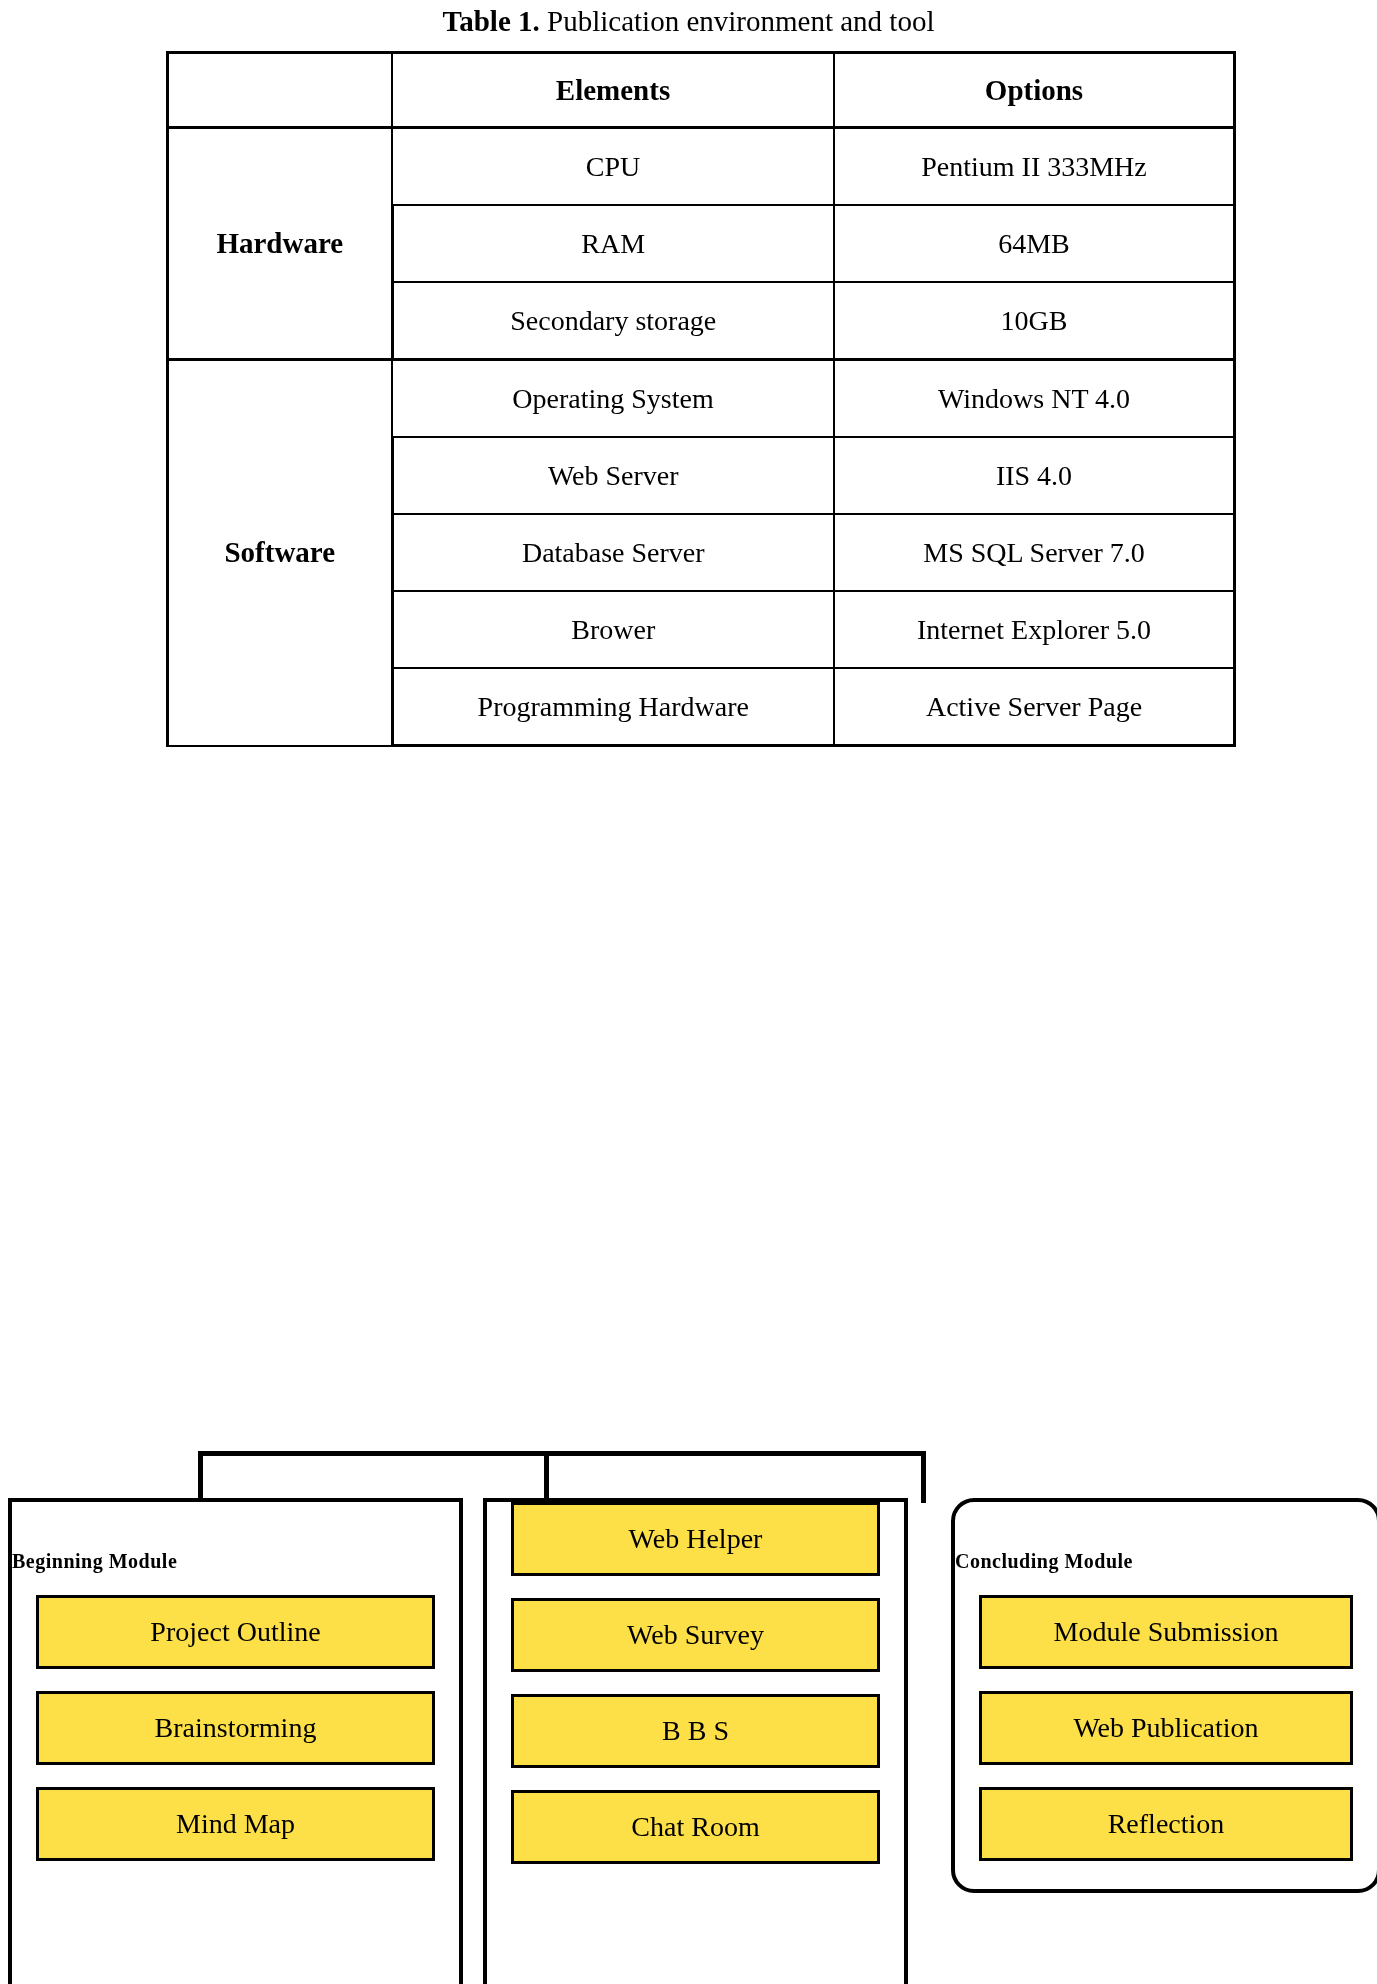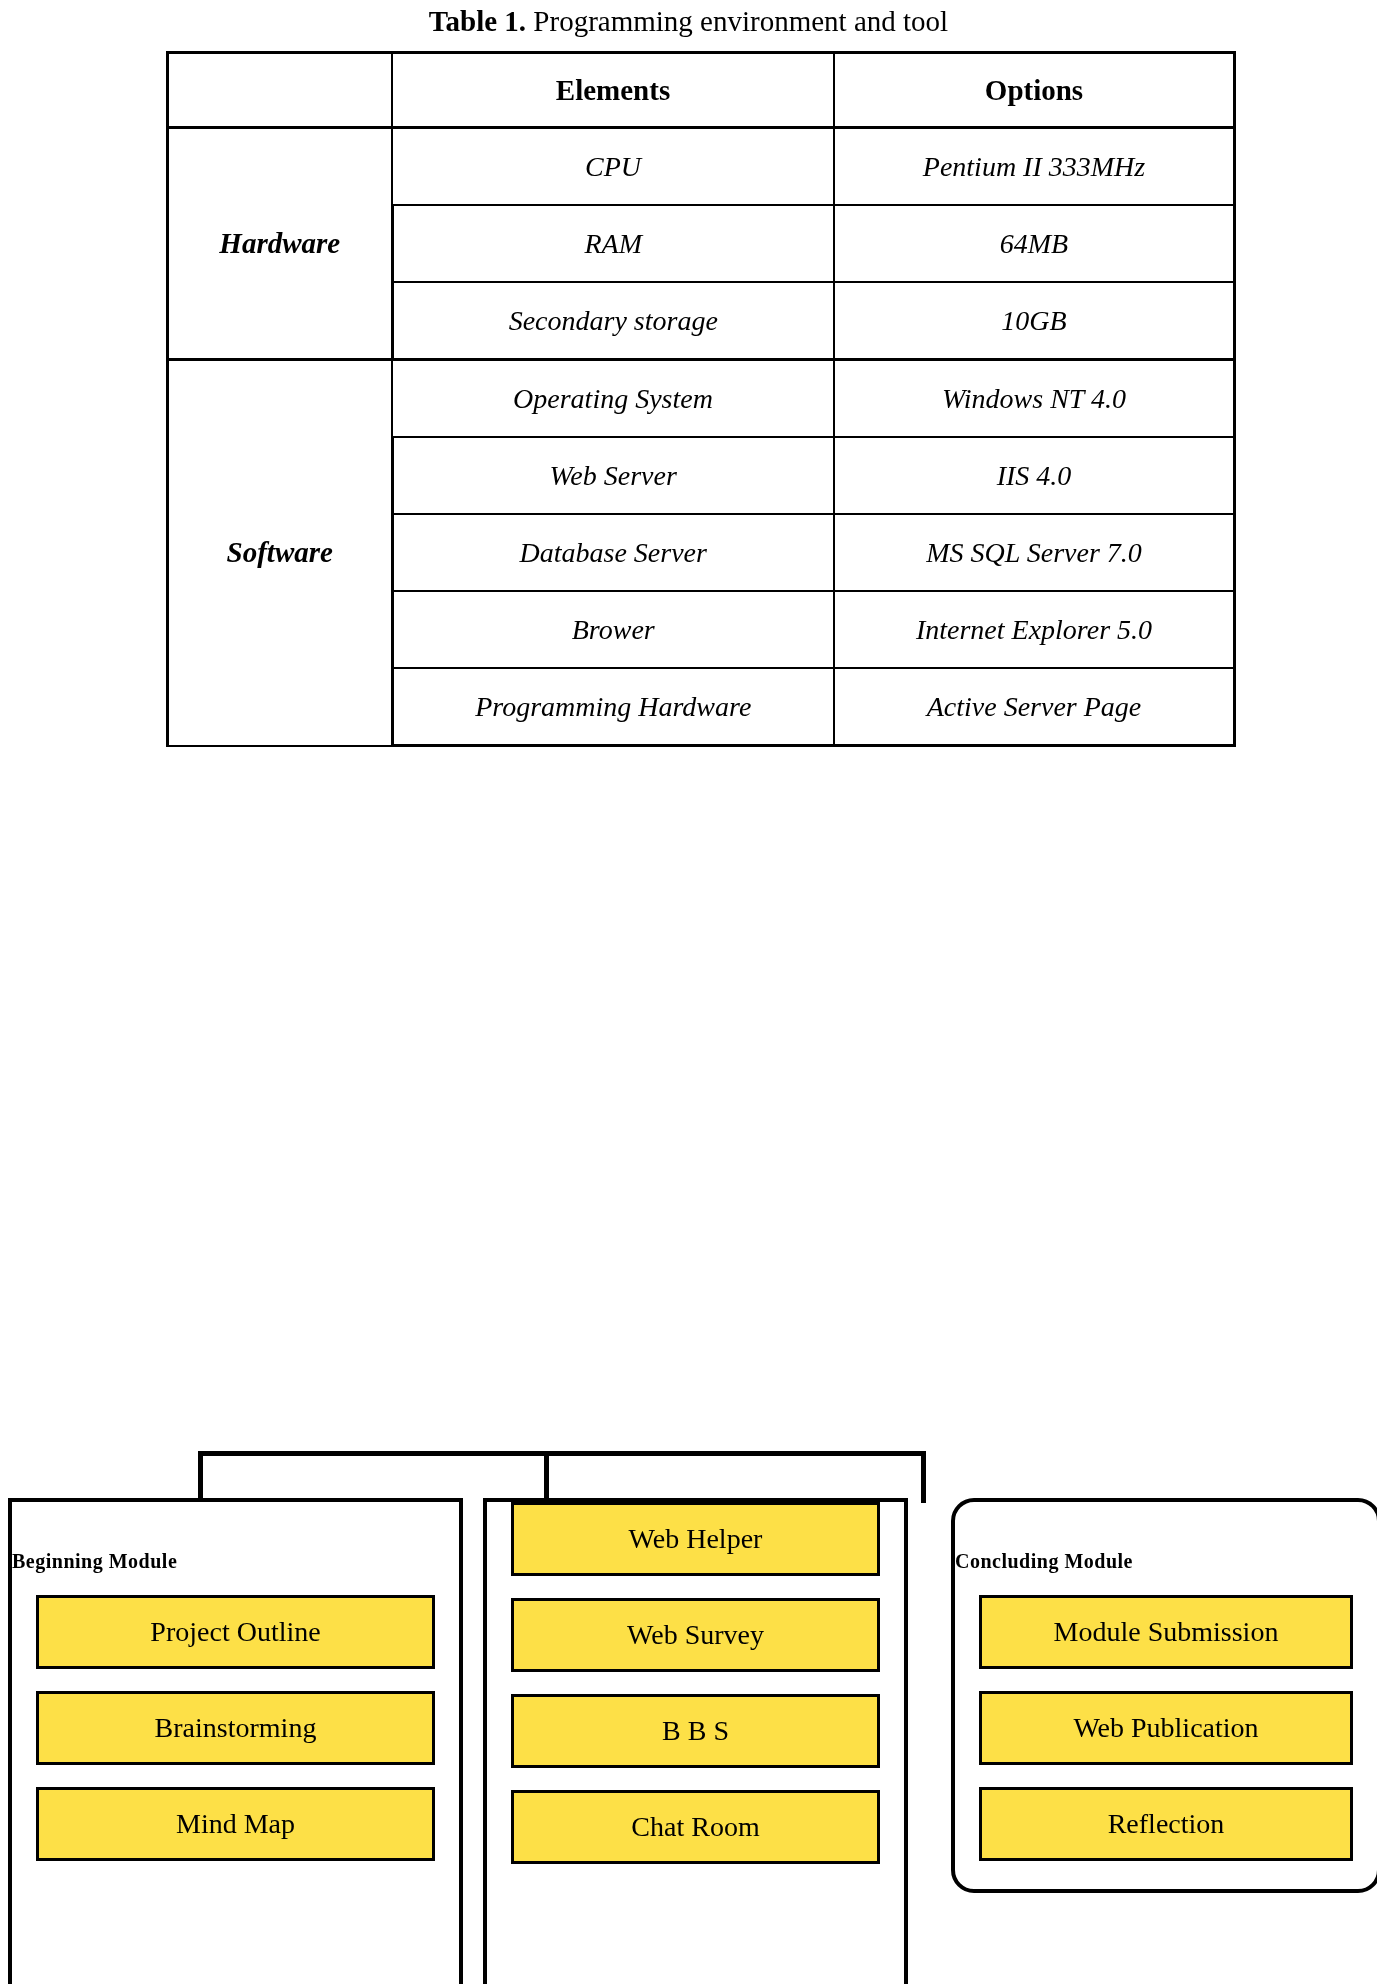"Programming environment and tool" span.cap-text { text: Programming -> Publication }
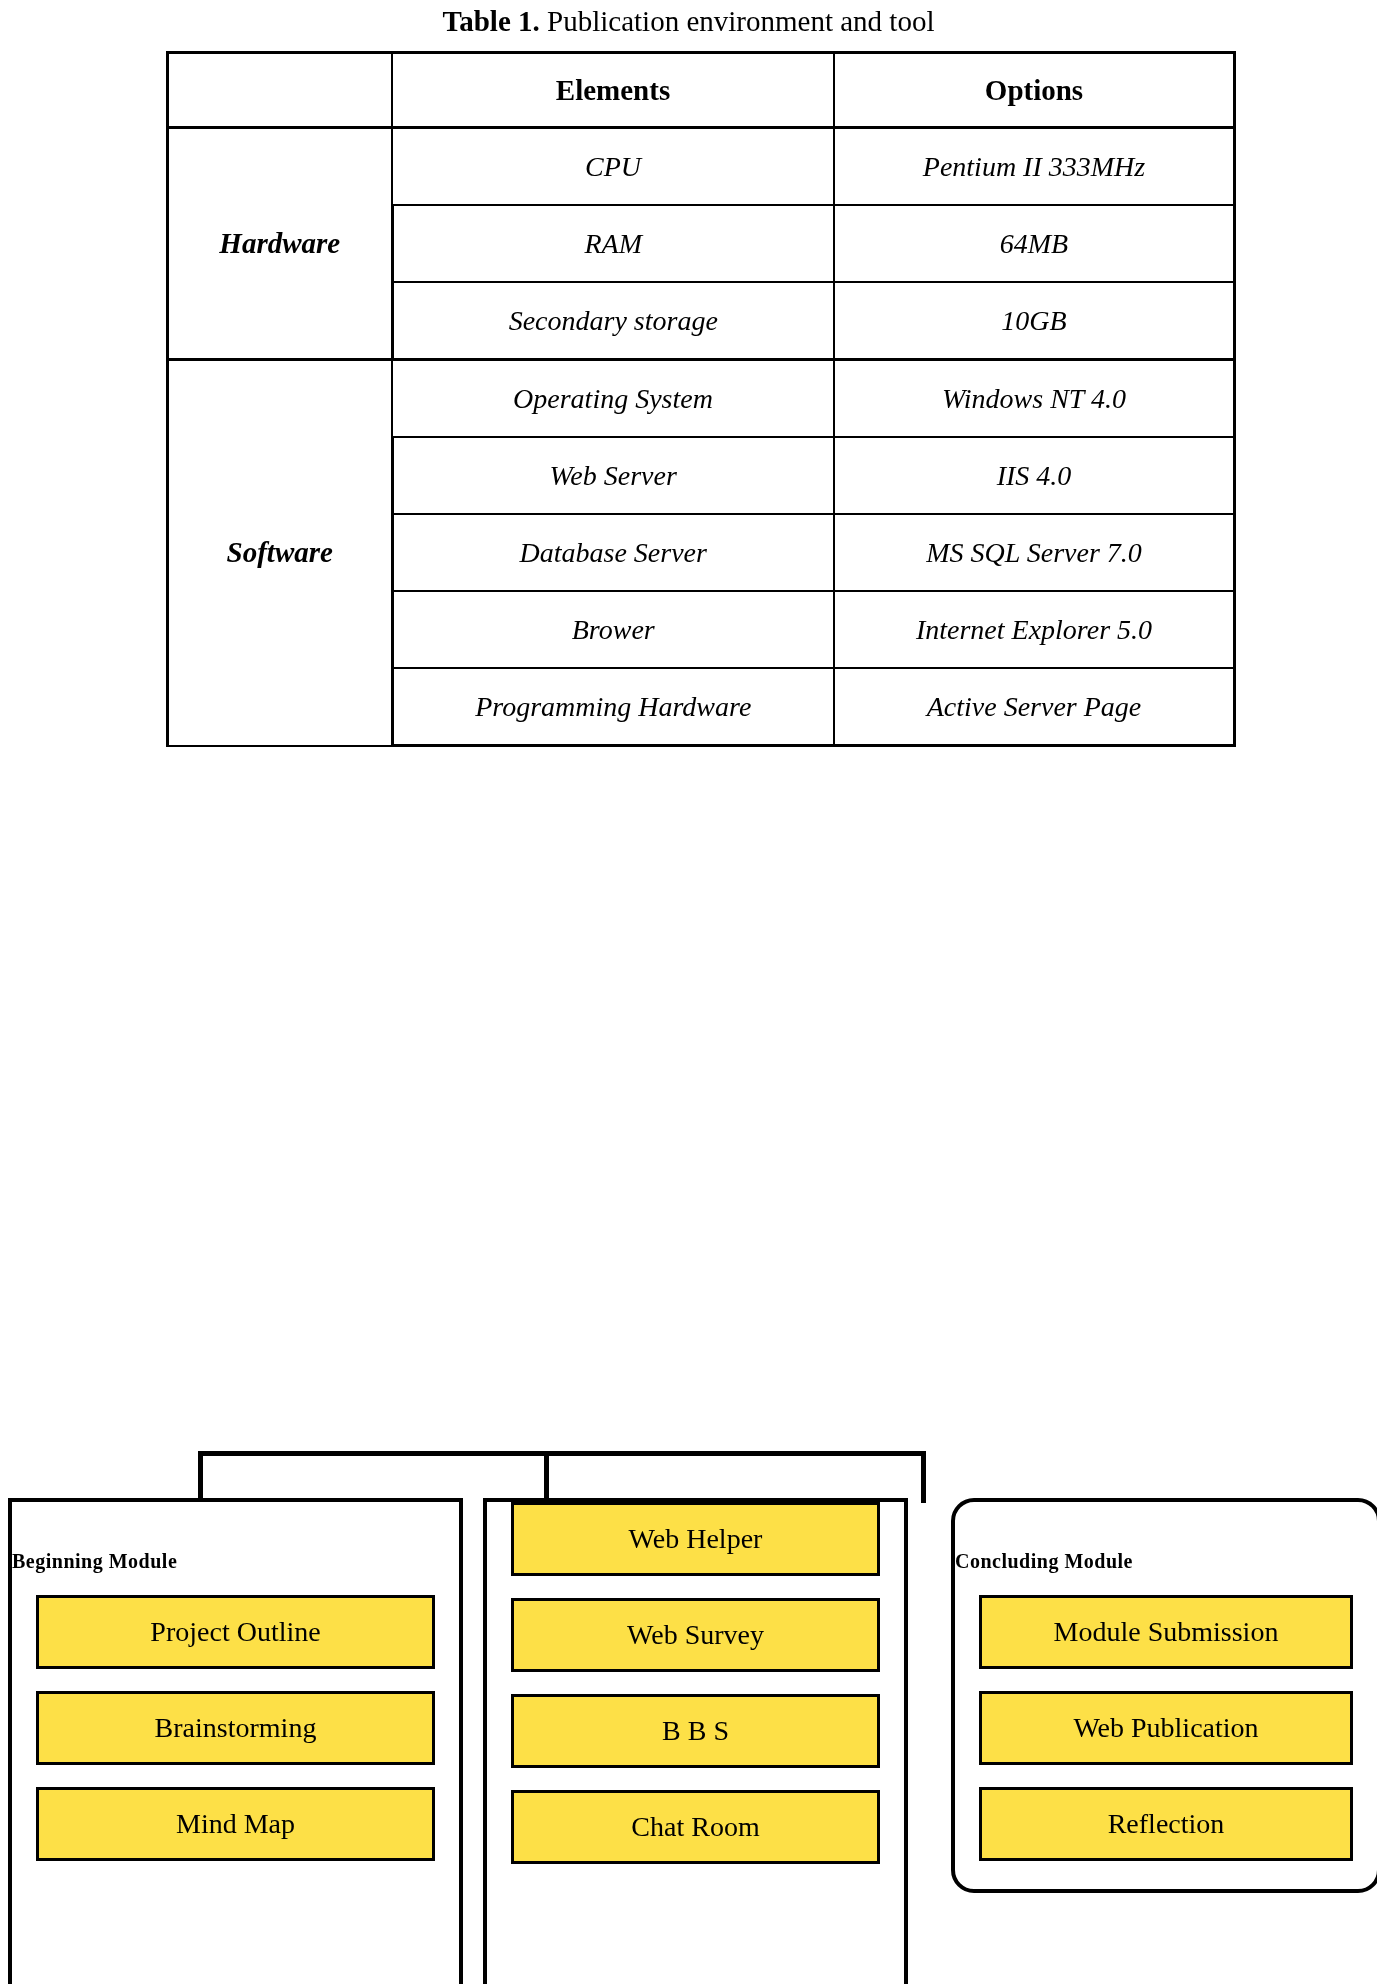"CPU" table.env-table tbody td { font-style: italic -> none }
